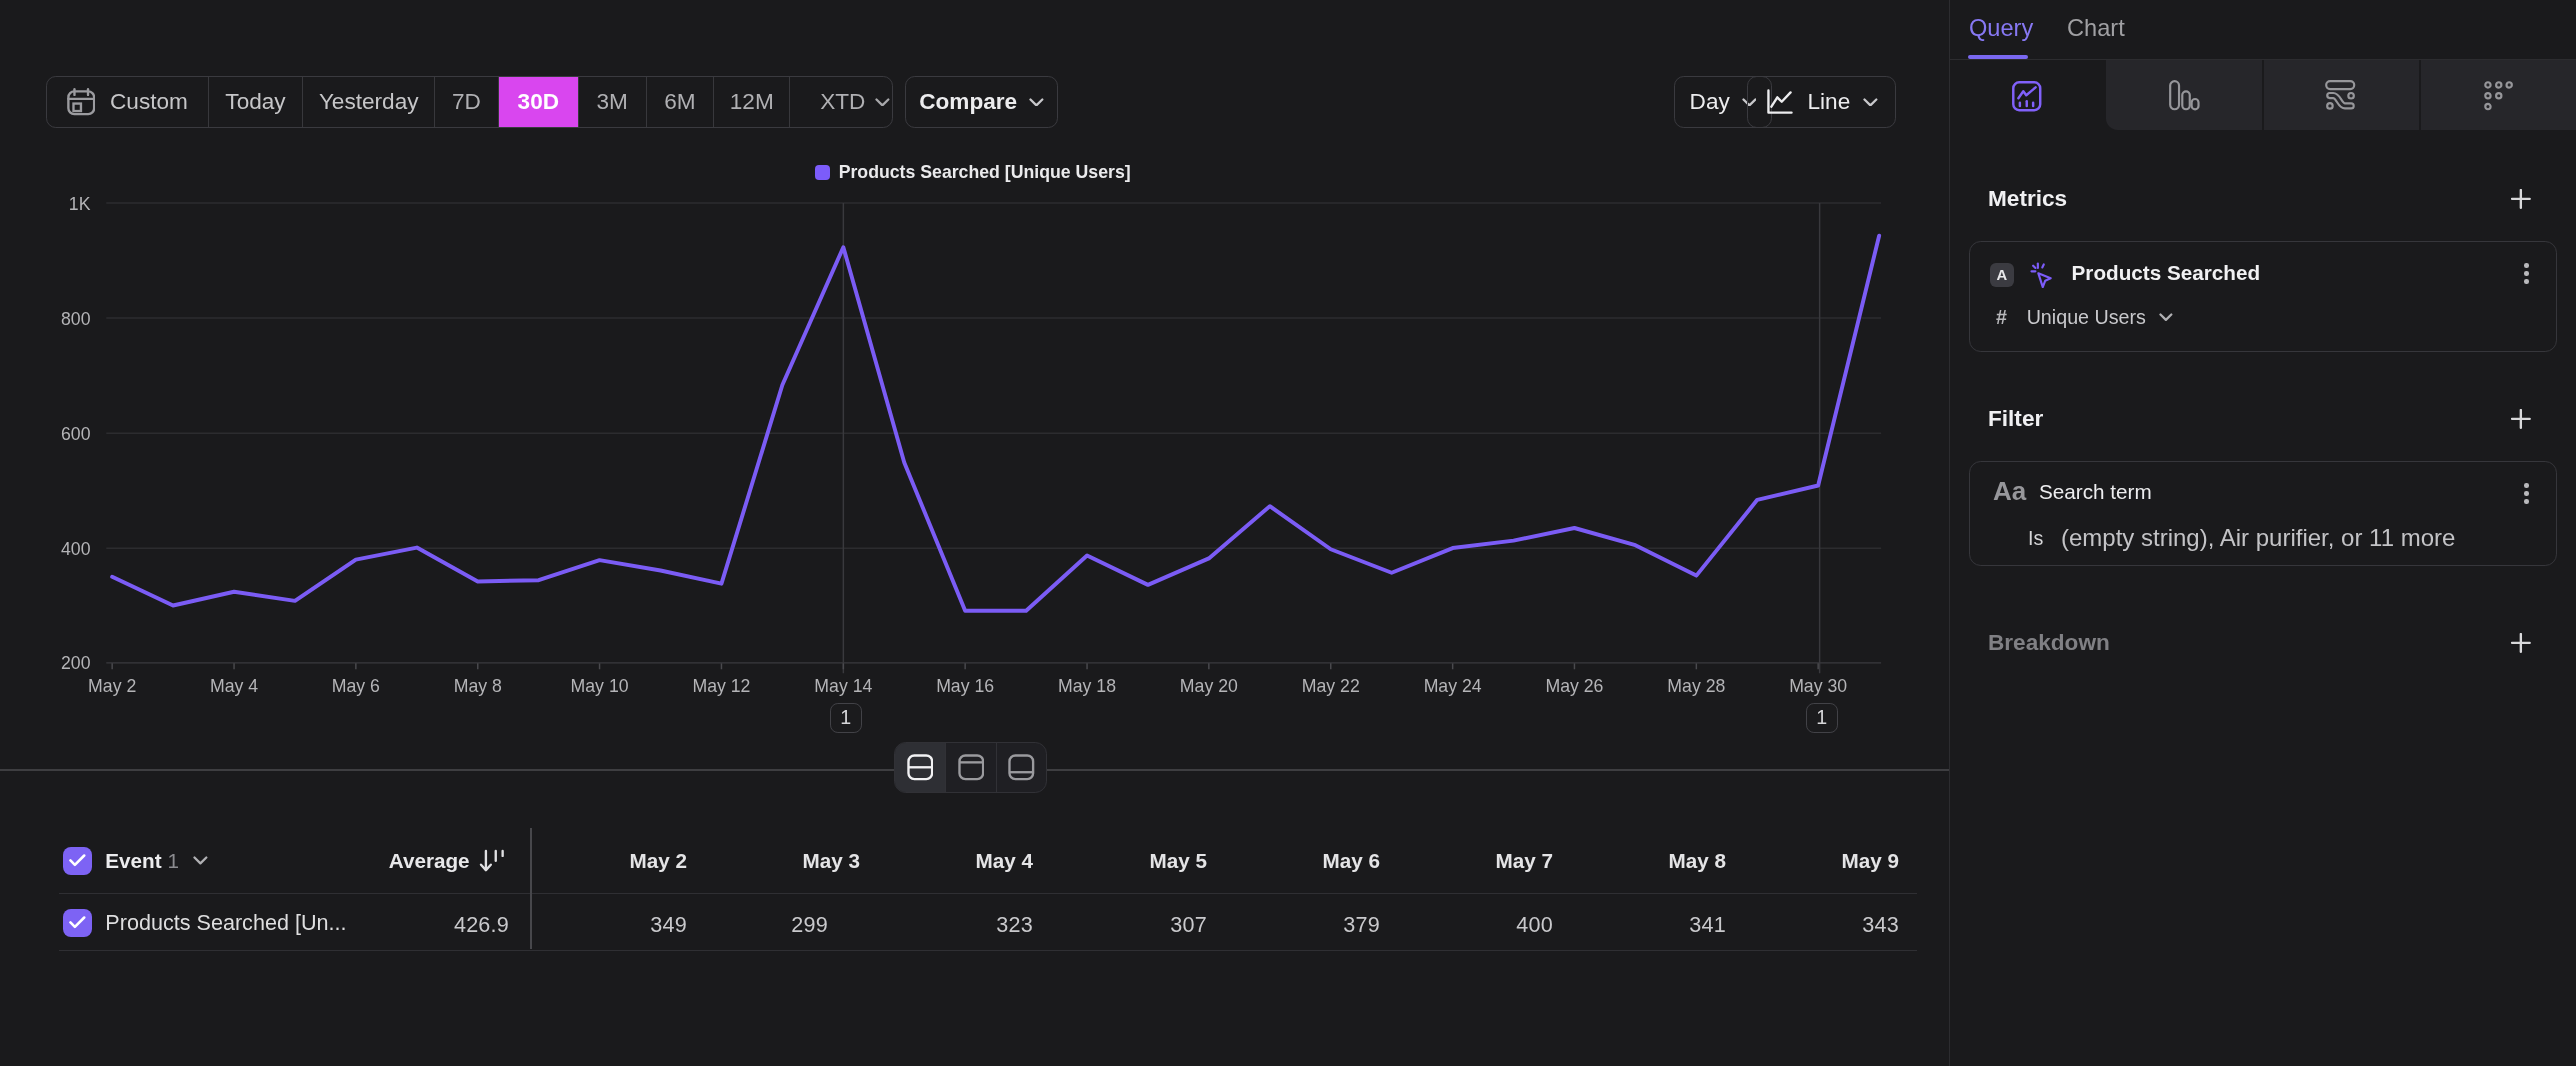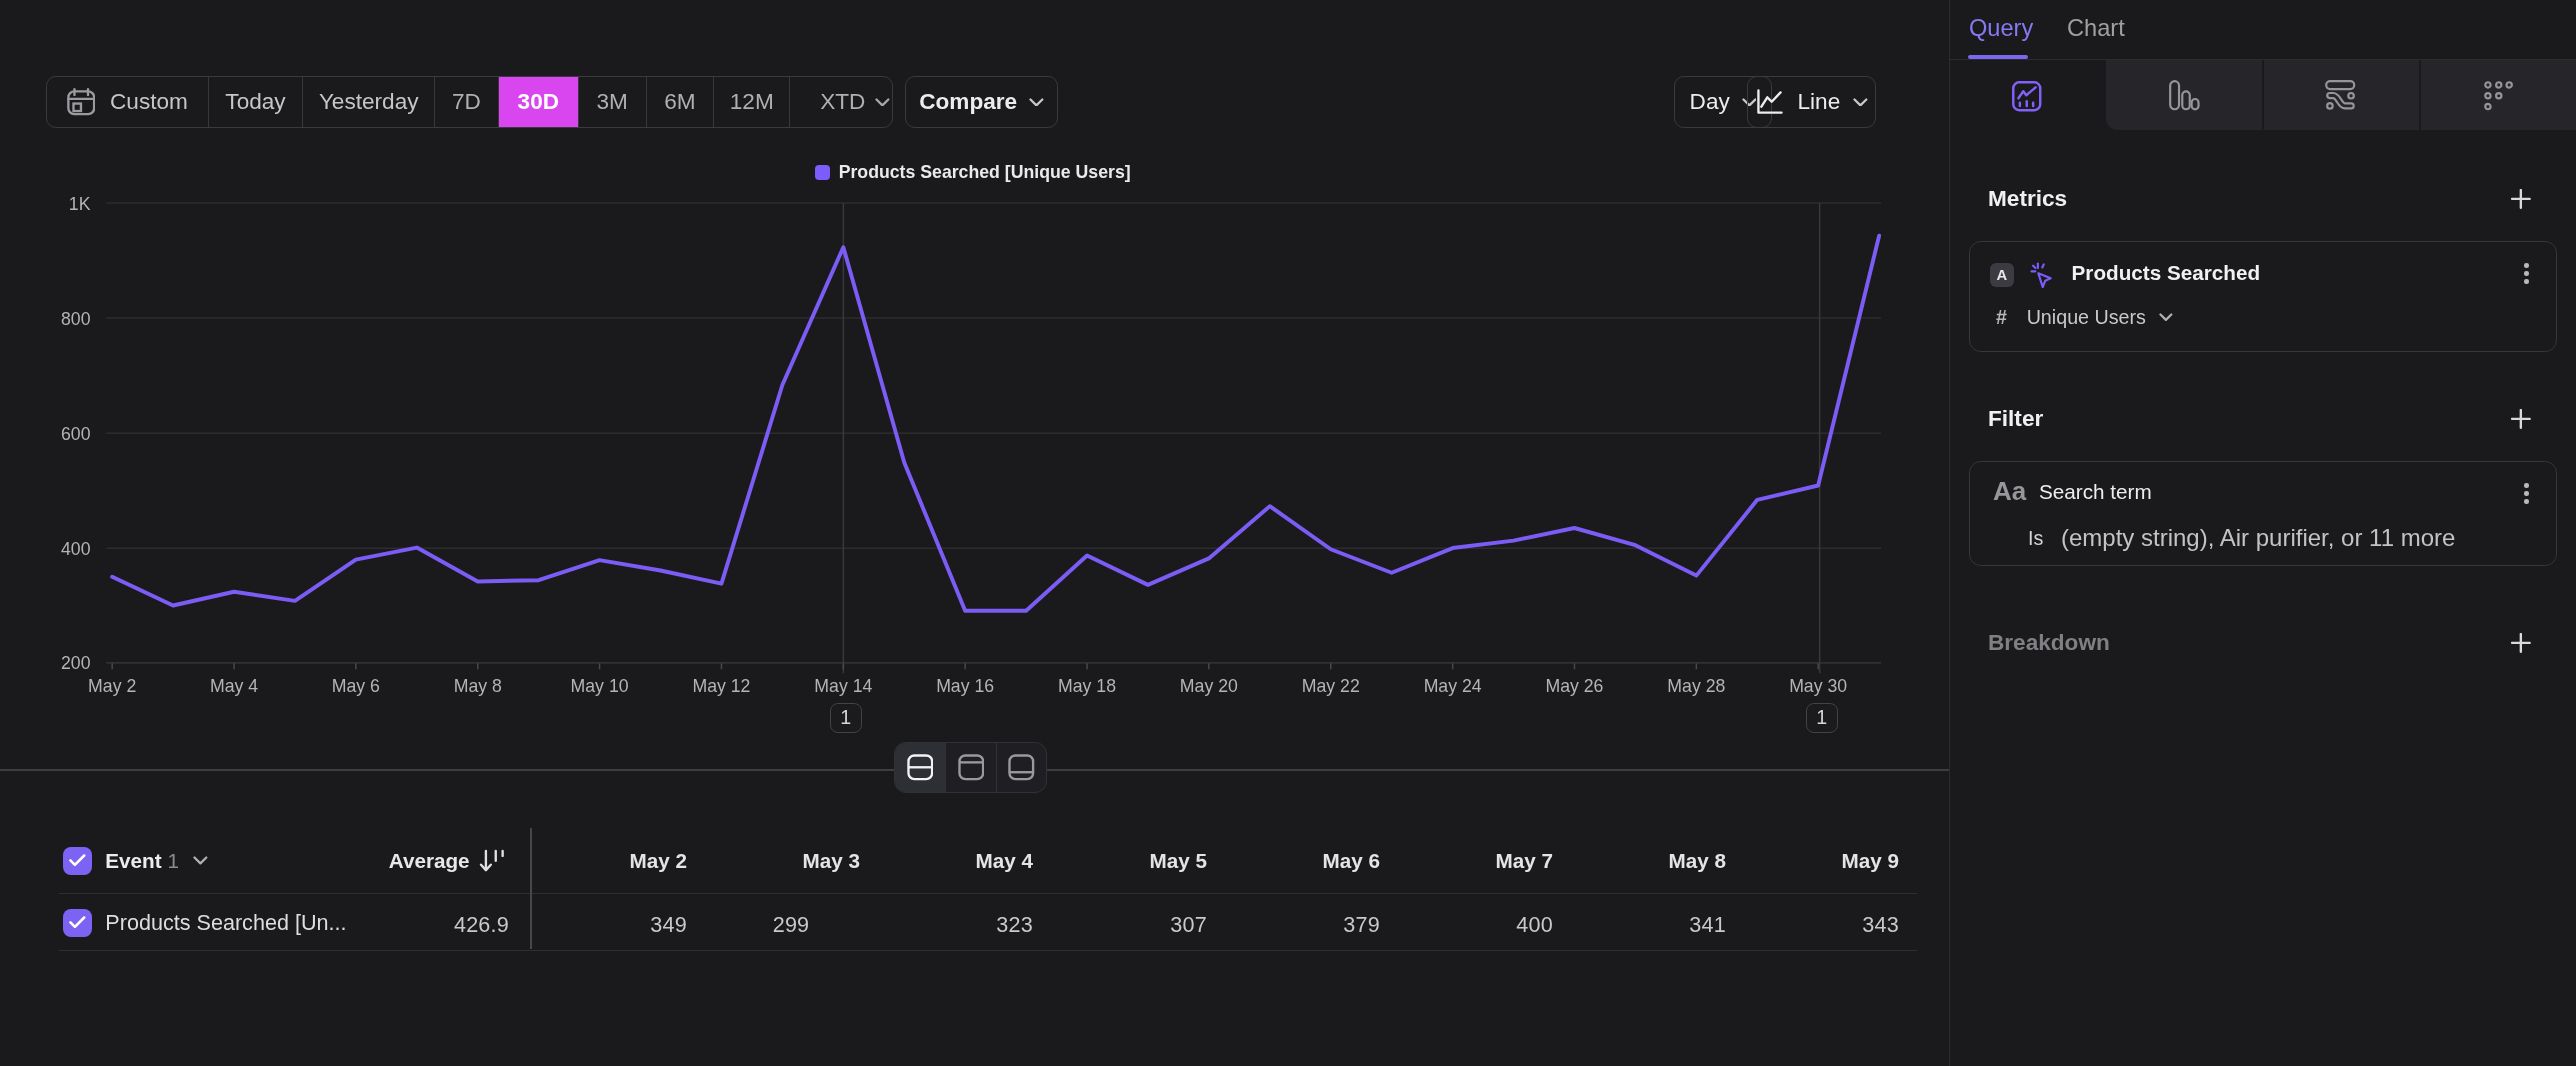"Line" div.btn { width: 129px -> 149px }
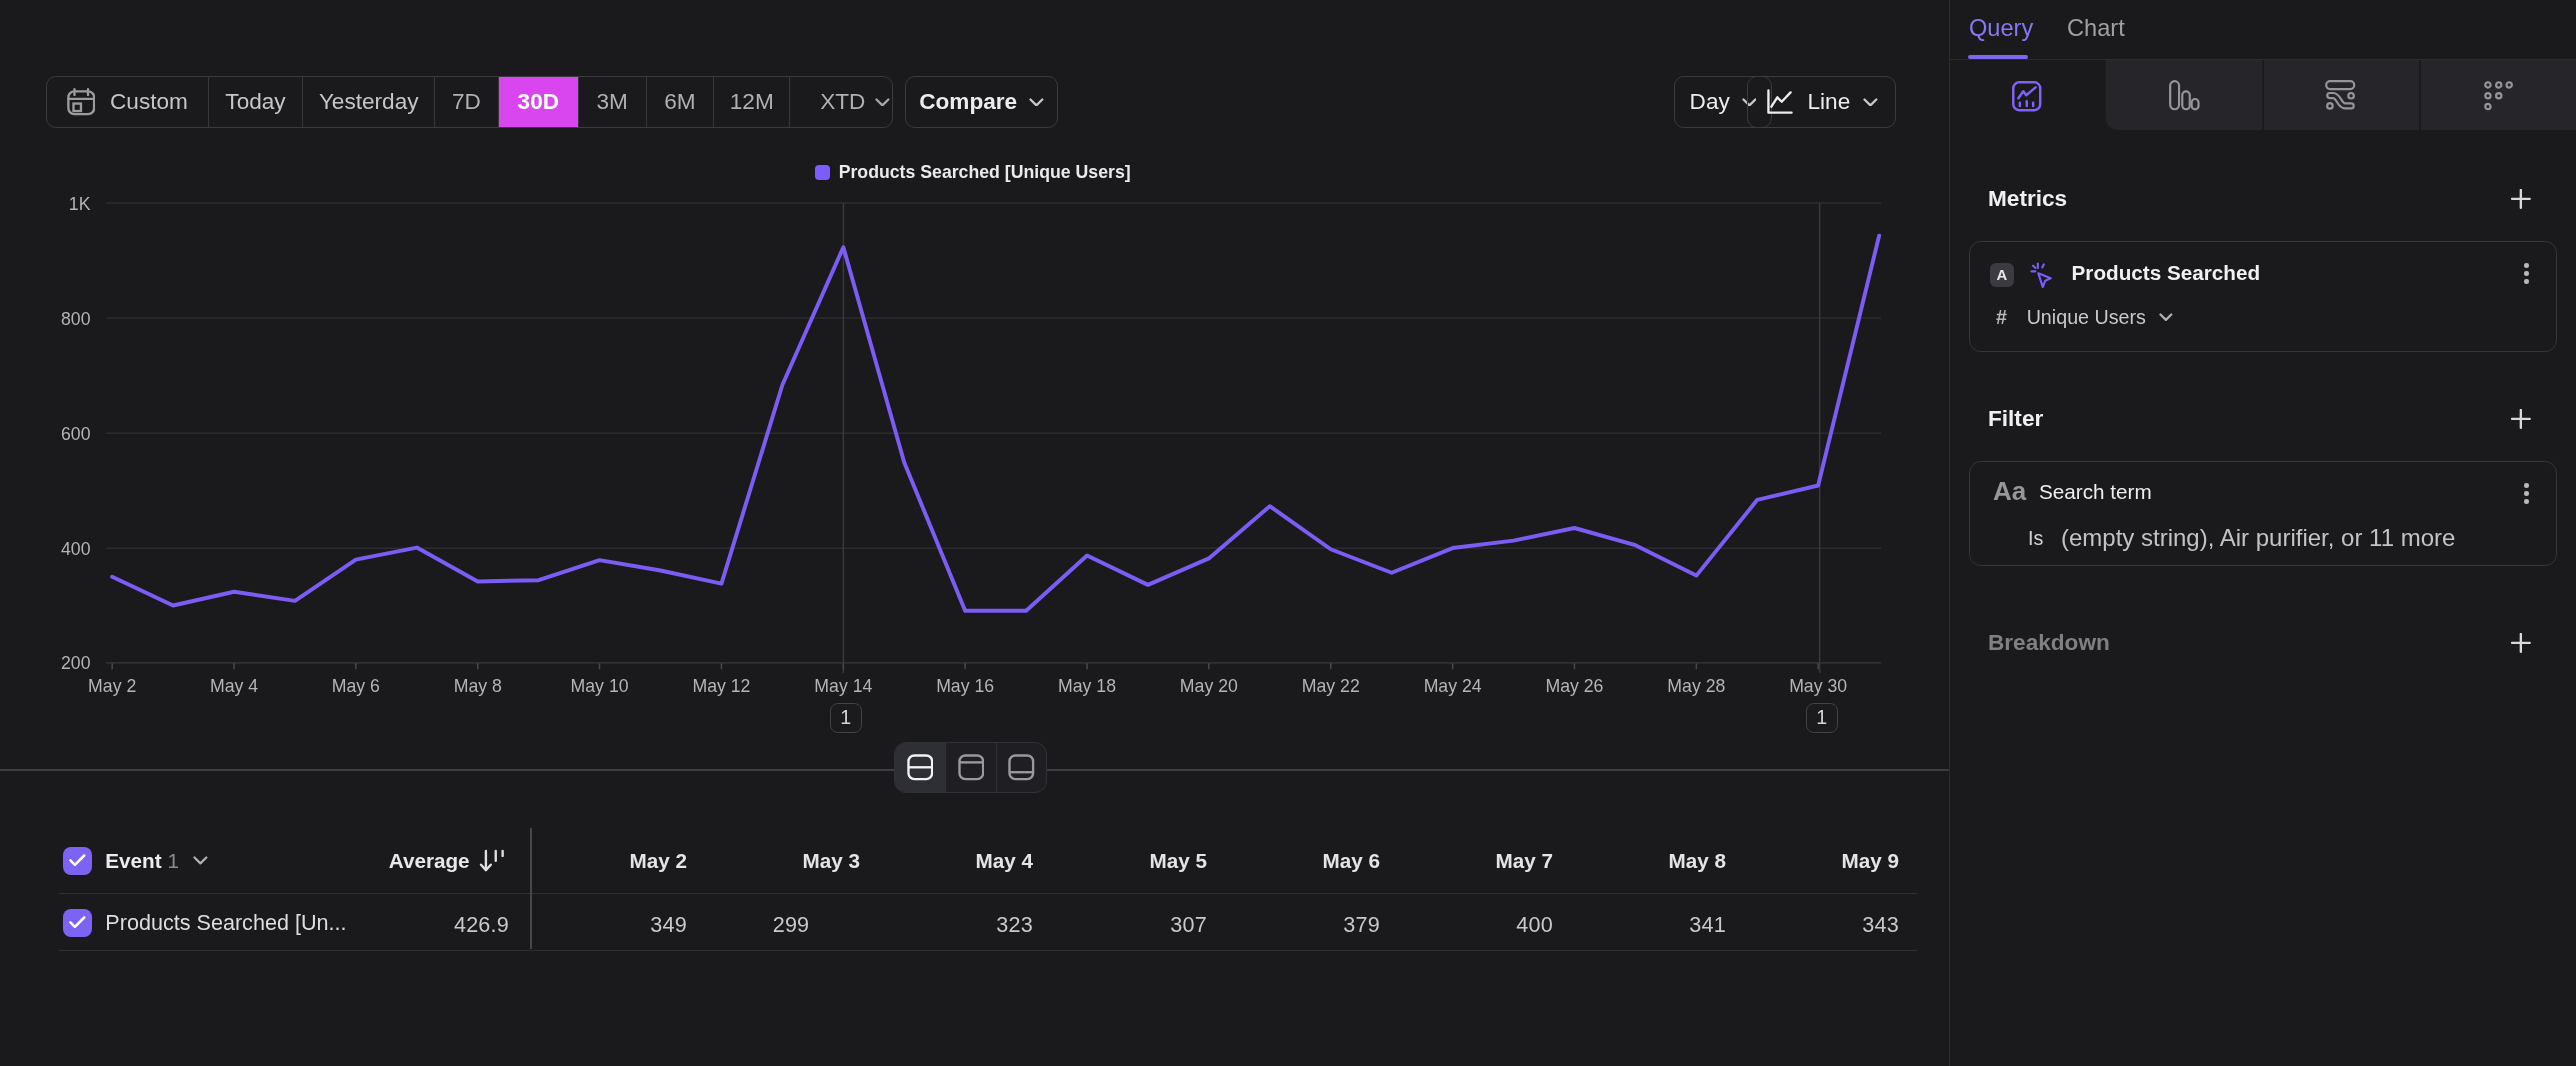"299" div.abs { left: 722px -> 690px; text-align: center -> none }
